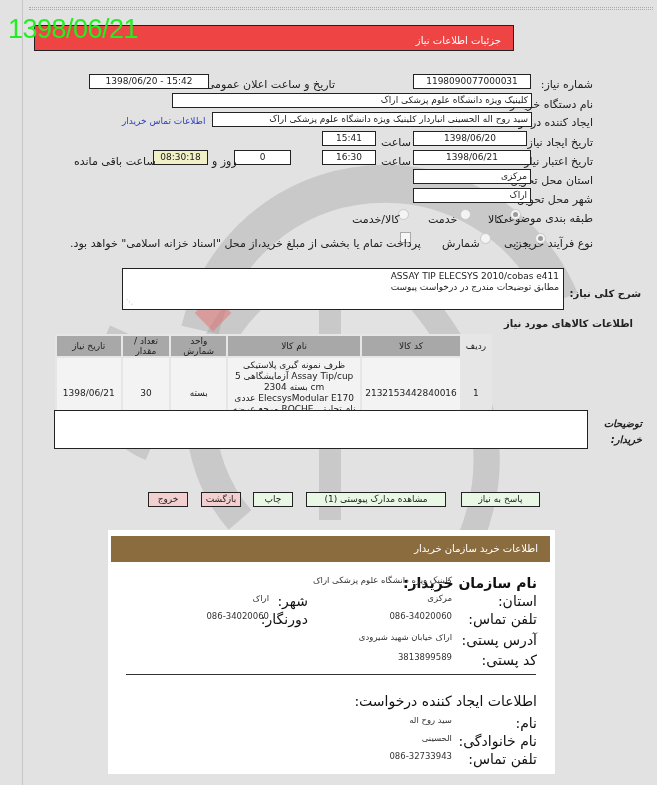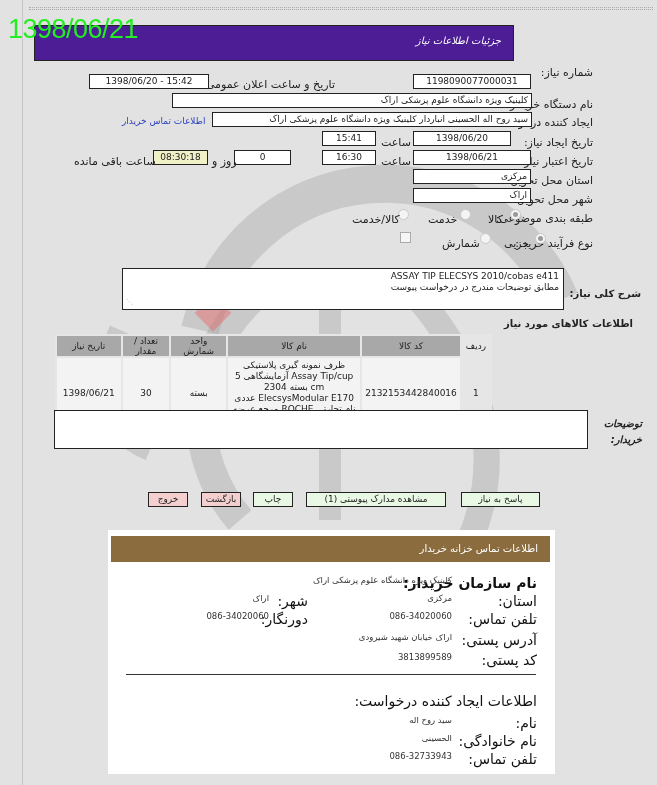"جزئیات اطلاعات نیاز" .title-bar { background: #4c1d95 -> #ef4444; font-style: italic -> none; height: 36px -> 26px }
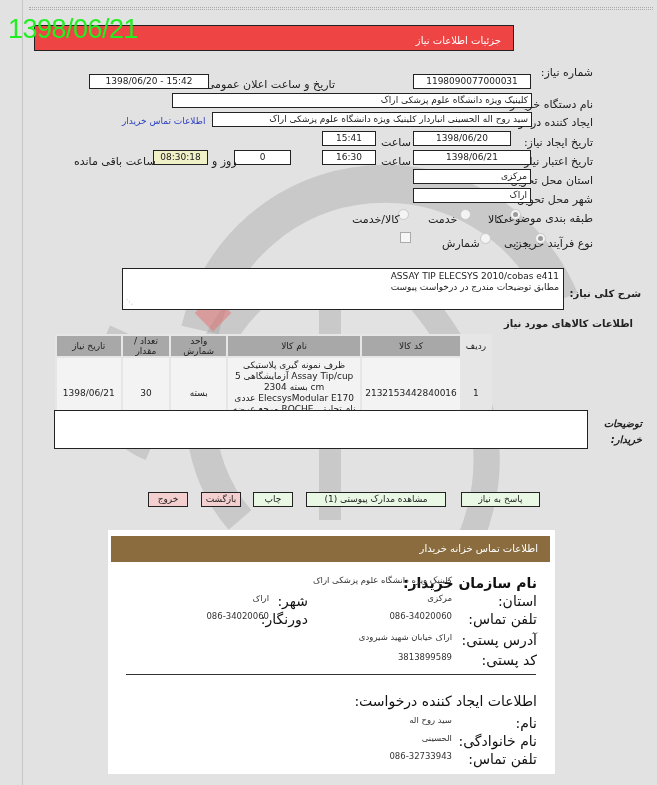"شماره نیاز:" span.lbl { top: 66px -> 78px }
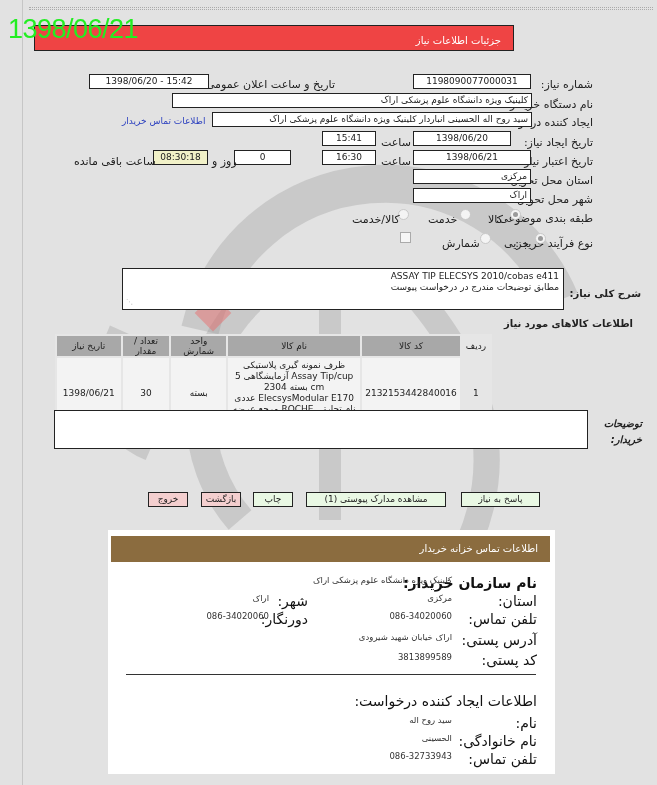"1398/06/20" div.box { width: 98px -> 114px }
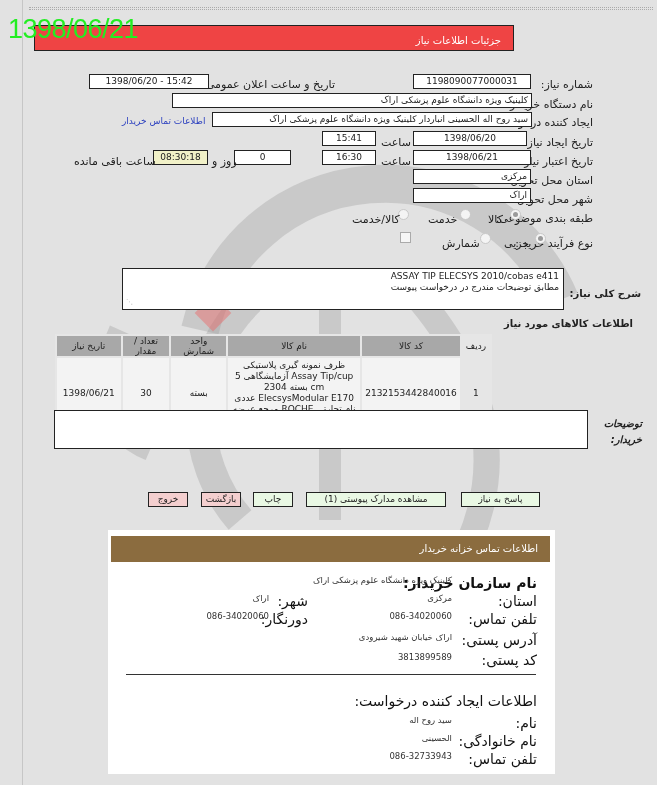"پرداخت تمام یا بخشی از" span.lbl { html: none -> <span>پرداخت تمام یا بخشی از مبلغ خرید،از محل "اسناد خزانه اسلامی" خواهد بود.</span> }
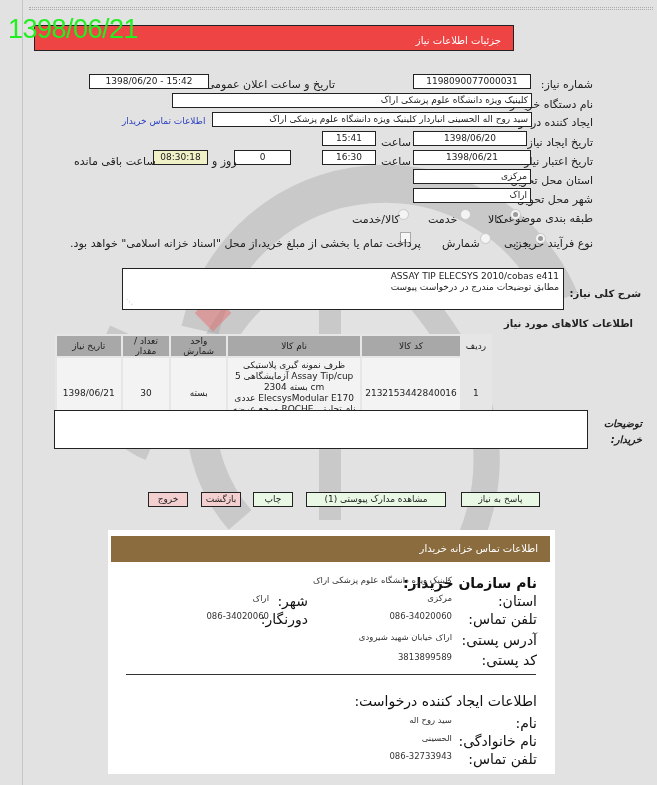"اطلاعات تماس خزانه خریدار" span { text: تماس خزانه -> خرید سازمان }
